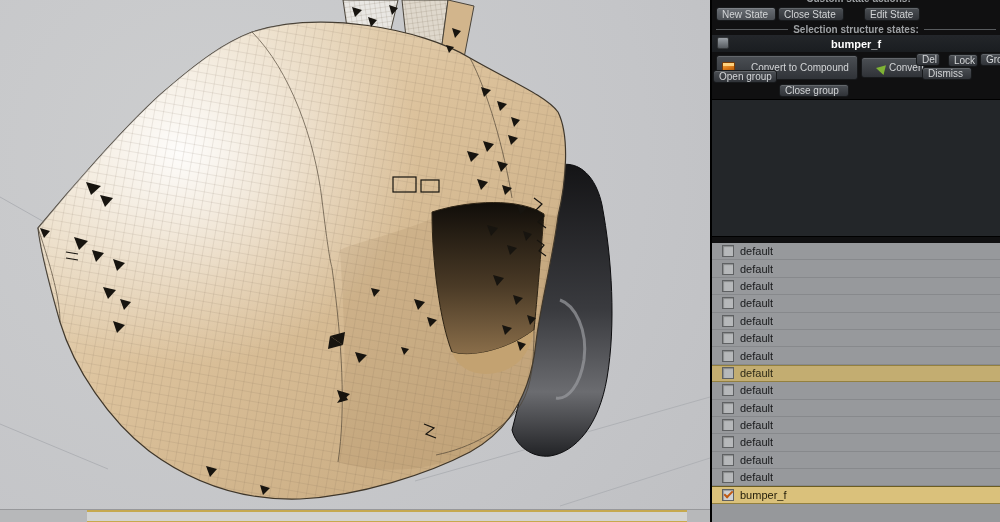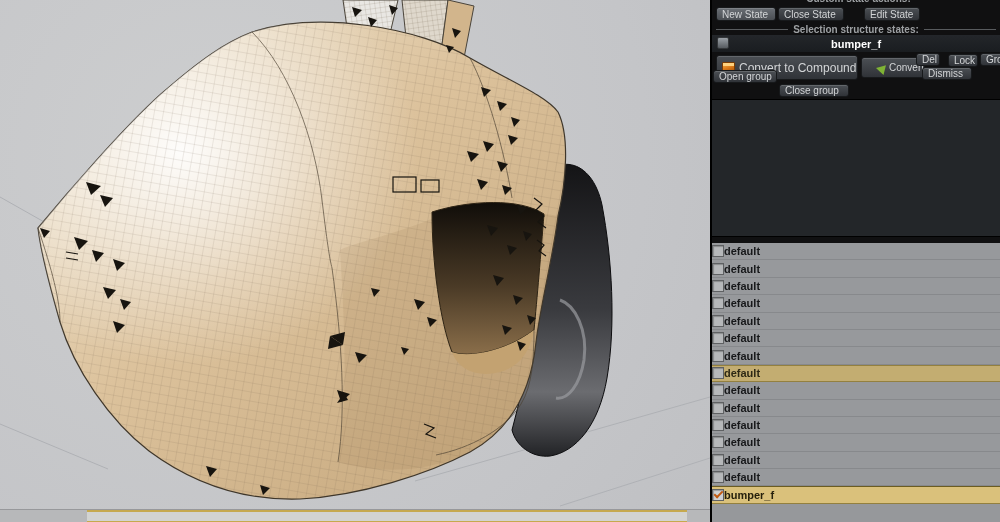"Convert to Compound" .btn-convert { font-size: 12px -> 10px; gap: 4px -> 16px }
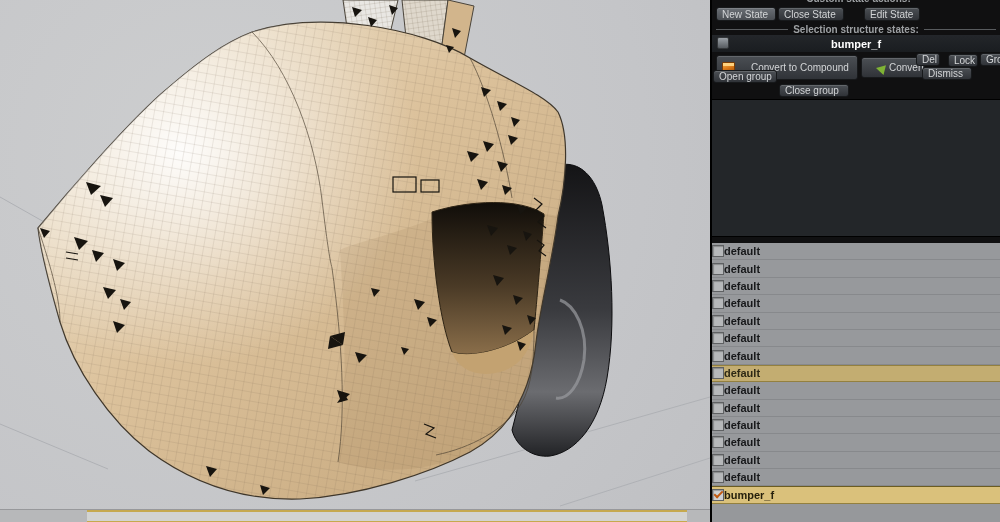"default" .list-row { font-weight: bold -> none; gap: none -> 6px; padding-left: 0 -> 10px }
